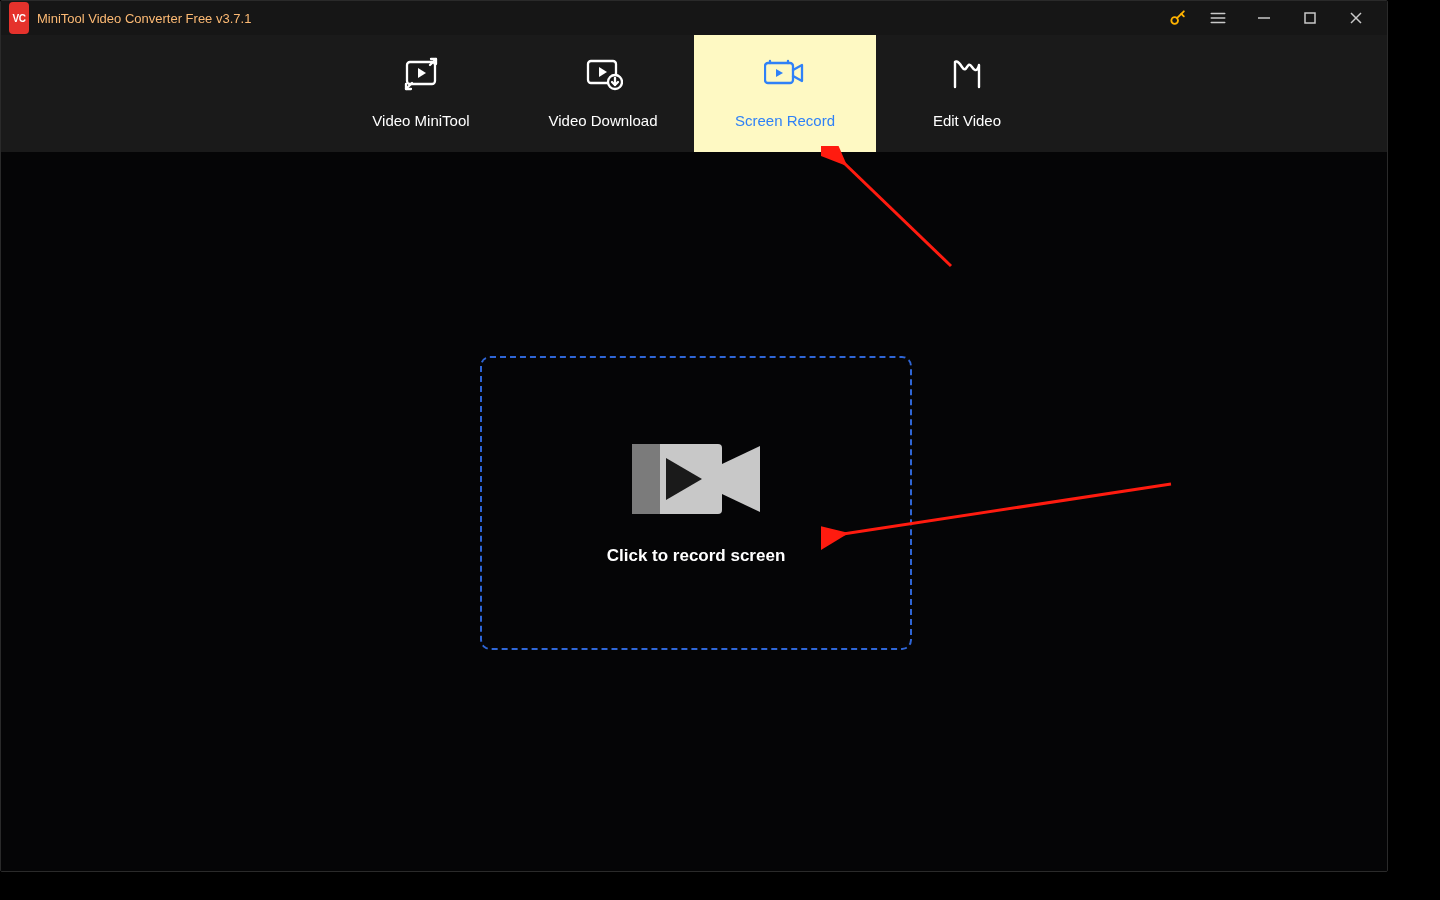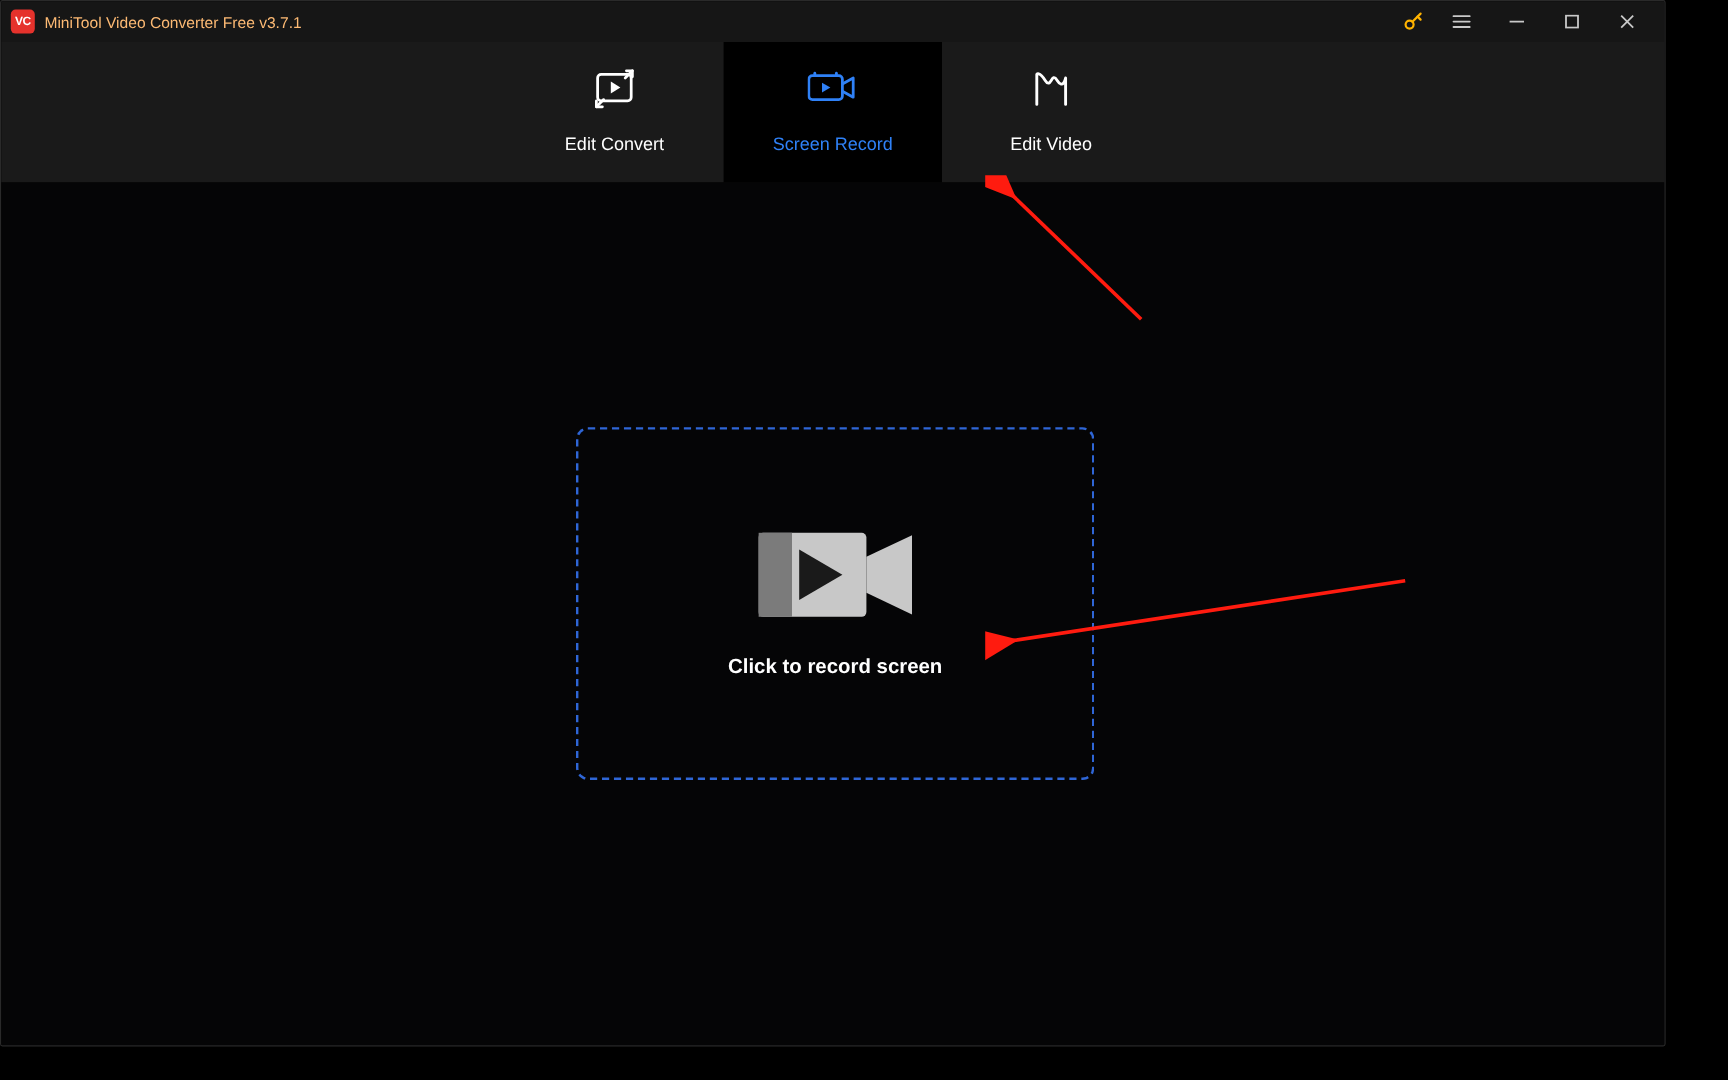"VC" .app-logo { height: 20px -> 32px }
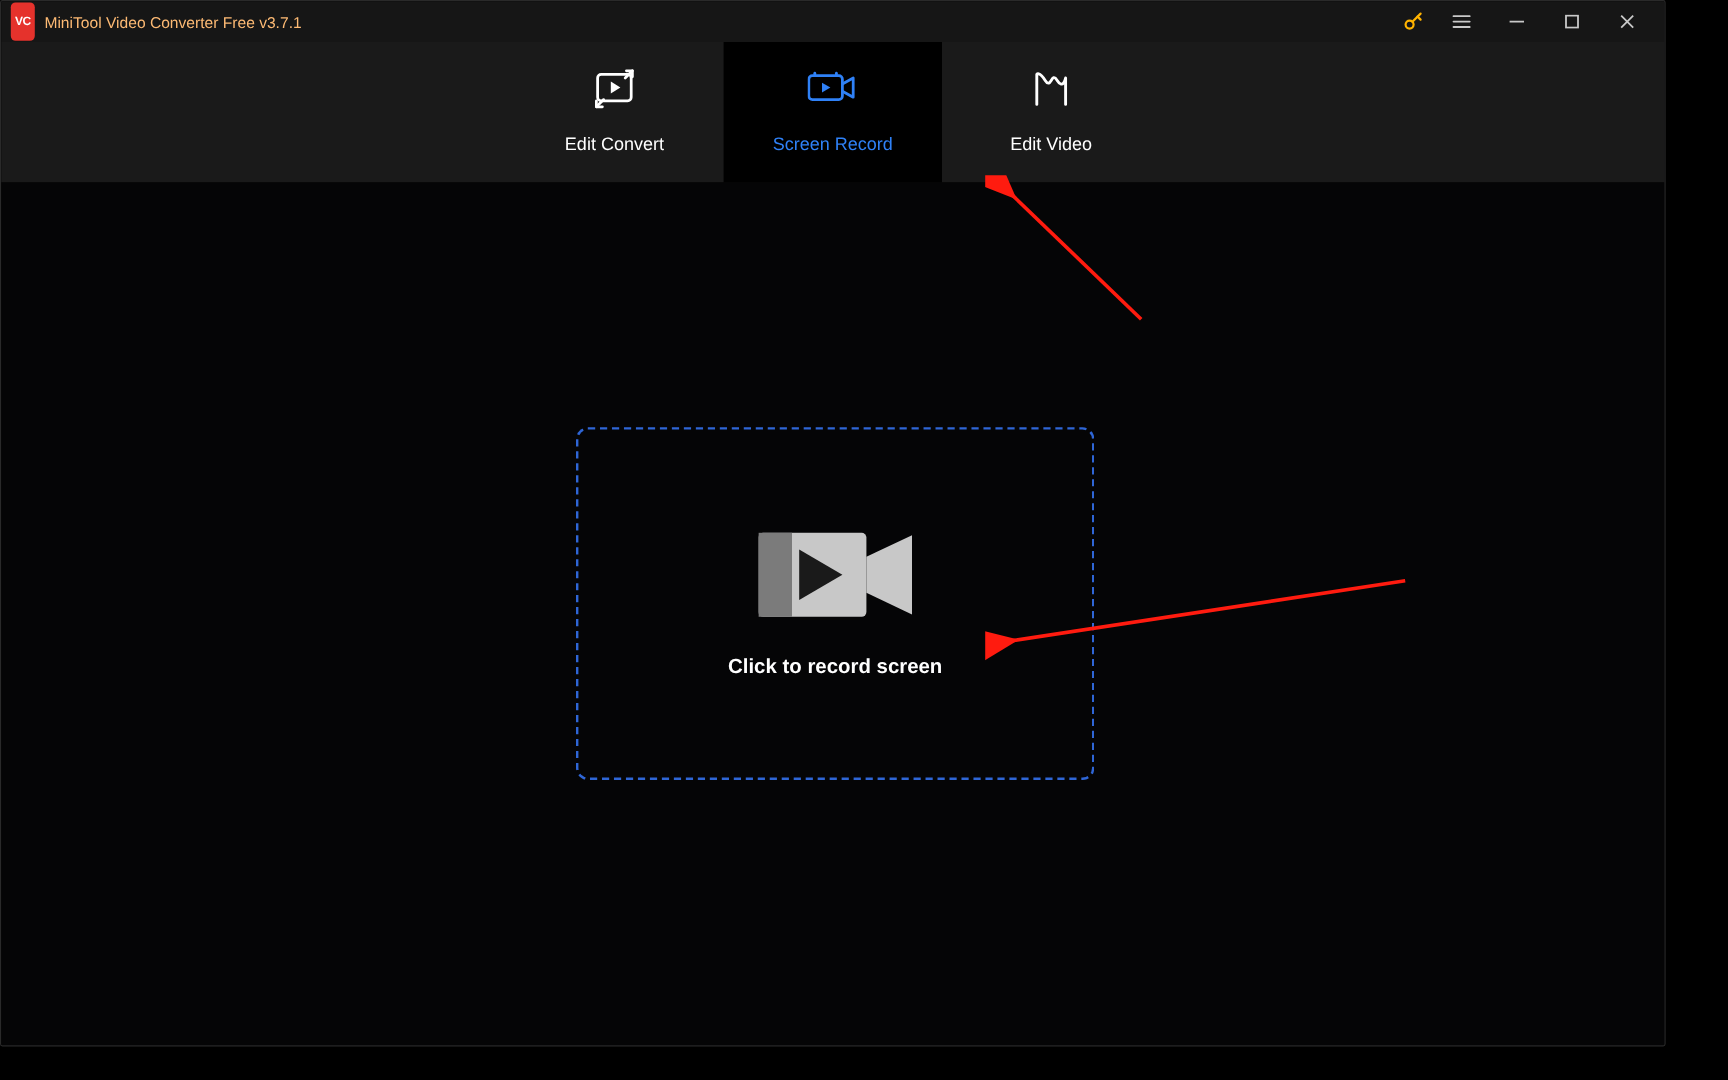"Edit Convert" div.tab-label { text: Edit Convert -> Video MiniTool }
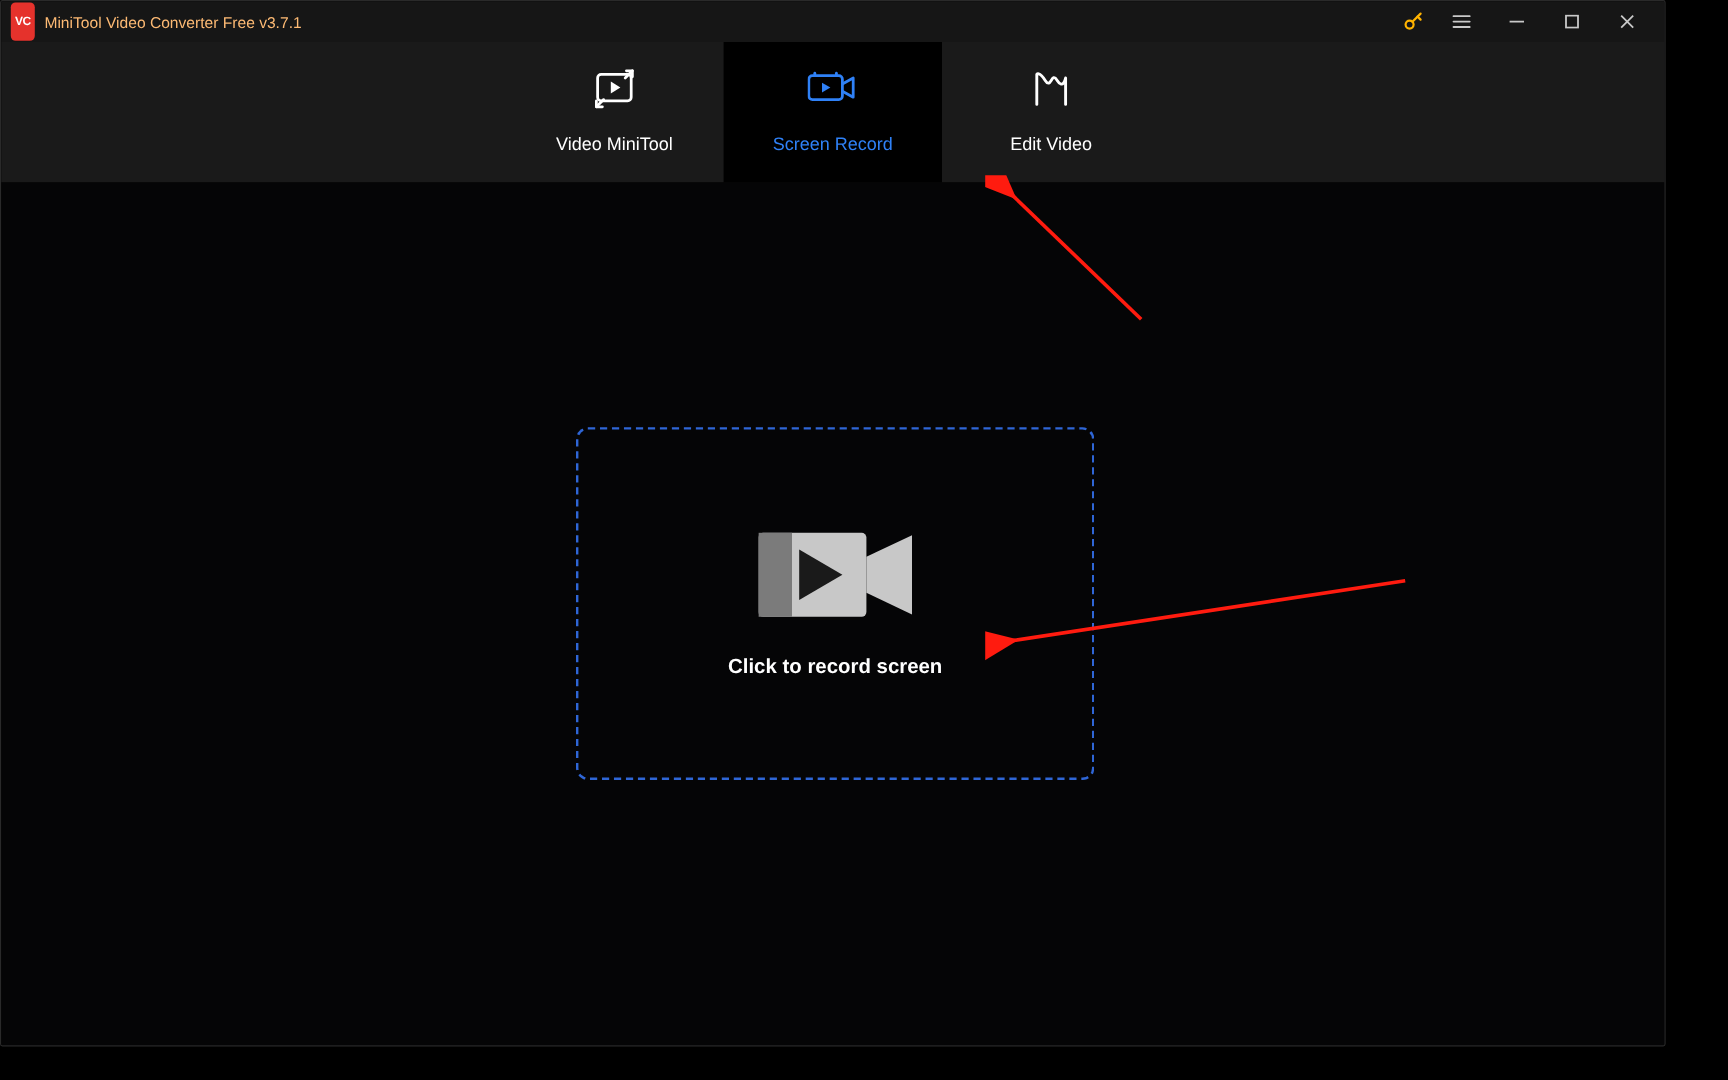"Video Download" div.tab { html: none -> <div> <div> <svg> <rect></rect> <polygon></polygon> <circle></circle> <line></line> <polyline></polyline> </svg> </div> <div>Video Download</div> </div> }
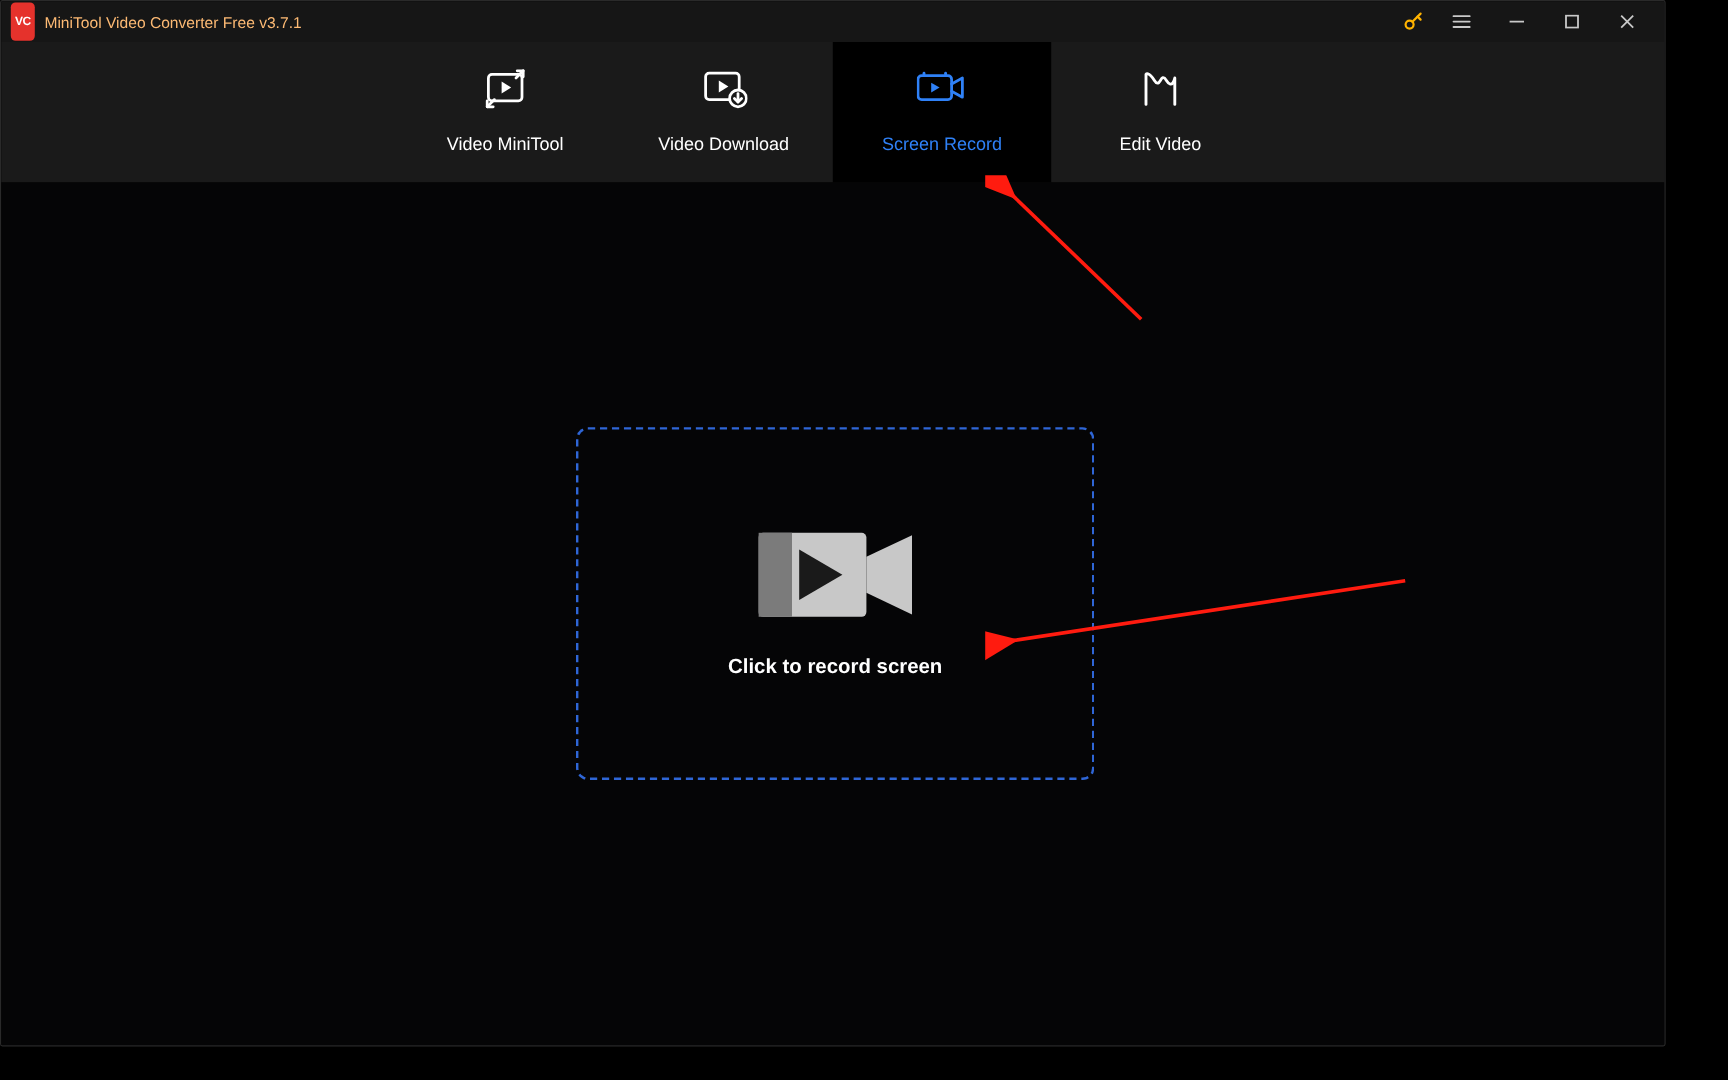"Screen Record" .tab.active { background: #000000 -> #fef9c3 }
